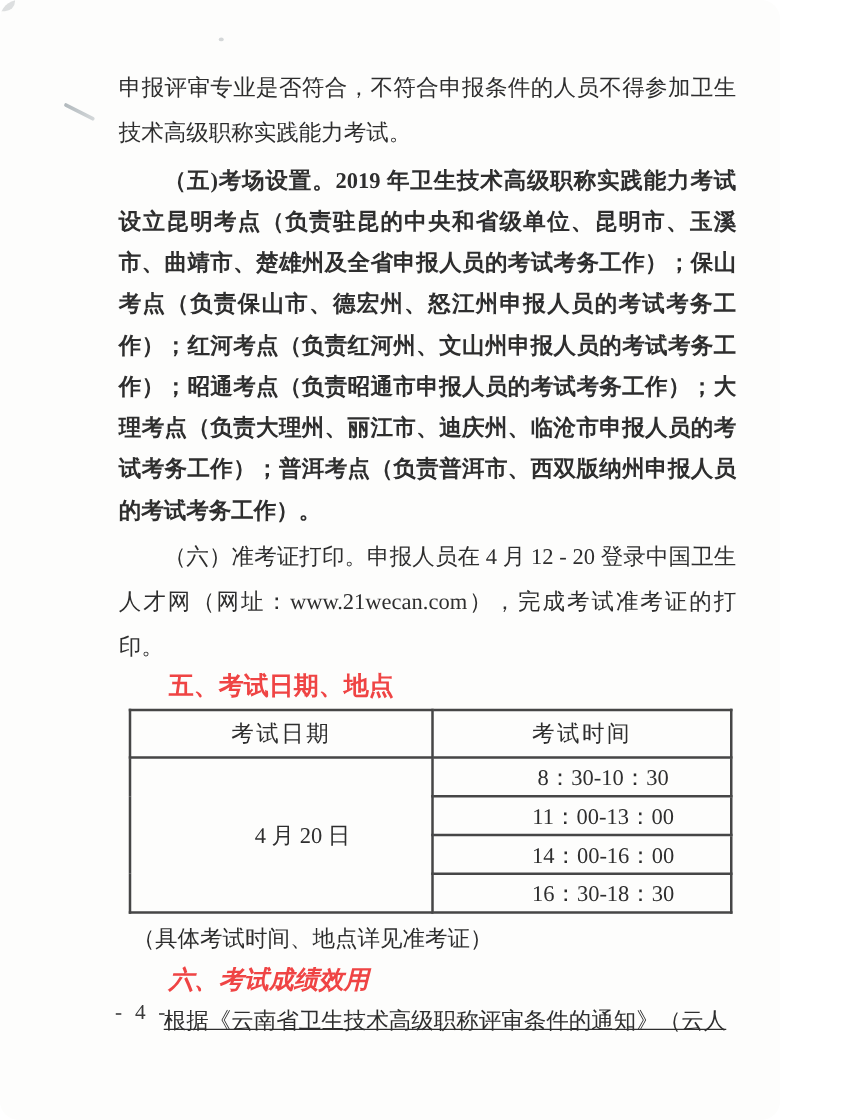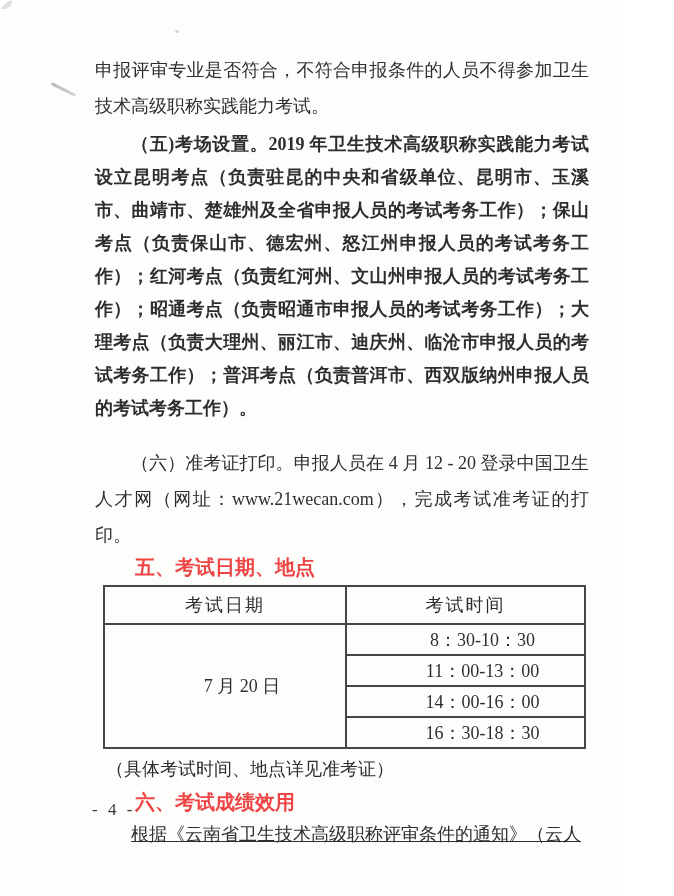"（六）准考证打印。申报人员在 4 月 12 -" .p3 { margin-top: 20px -> 2px }
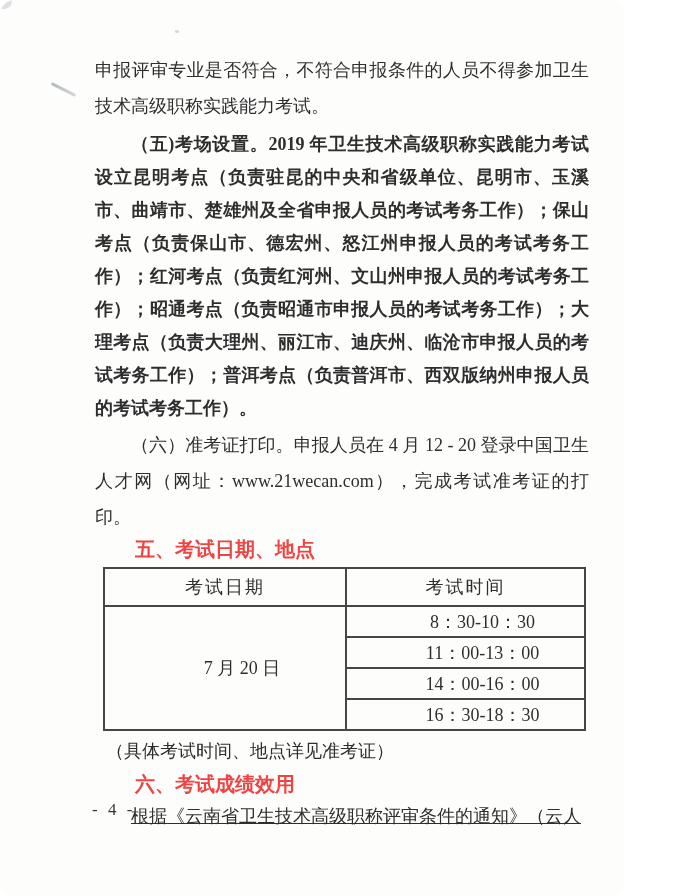"7 月 20 日" td.col-date { text: 7 -> 4 }
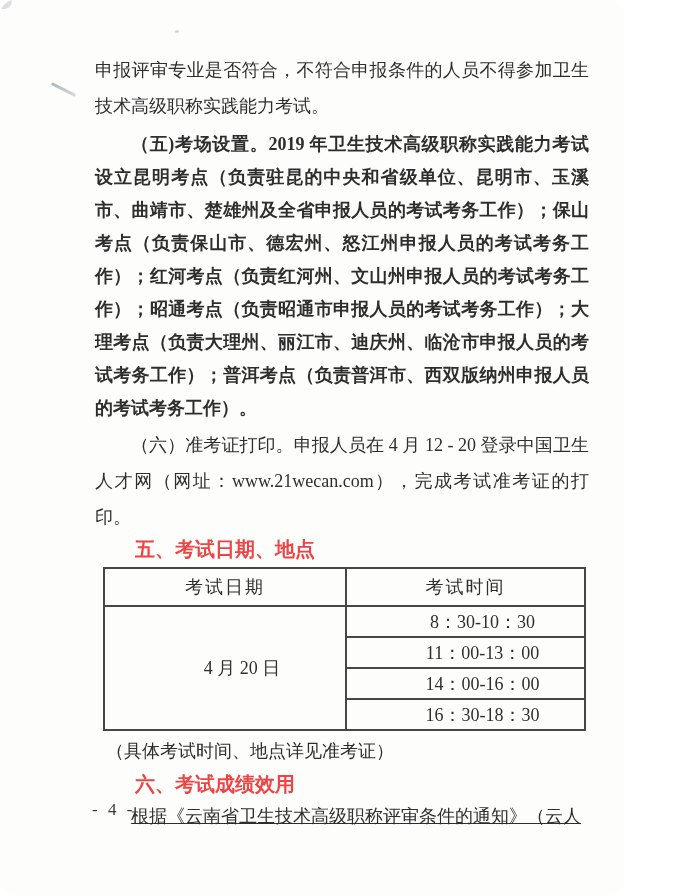"六、考试成绩效用" .sec-heading.h6 { font-style: none -> italic }
